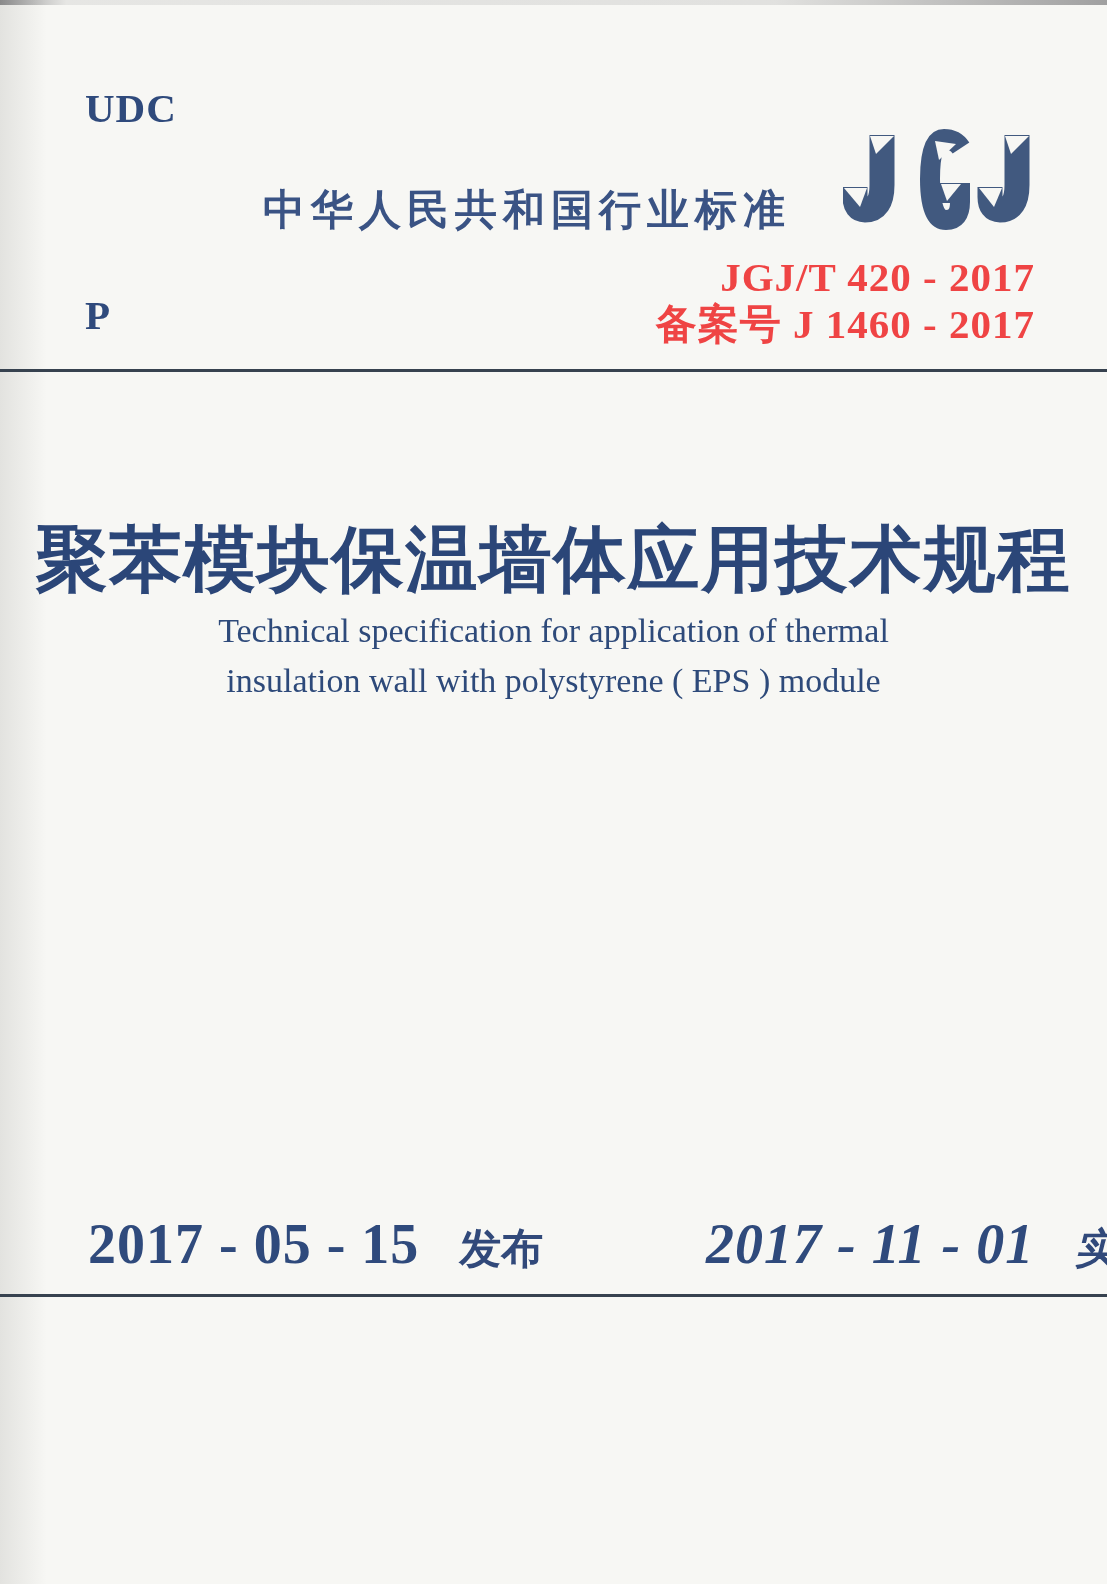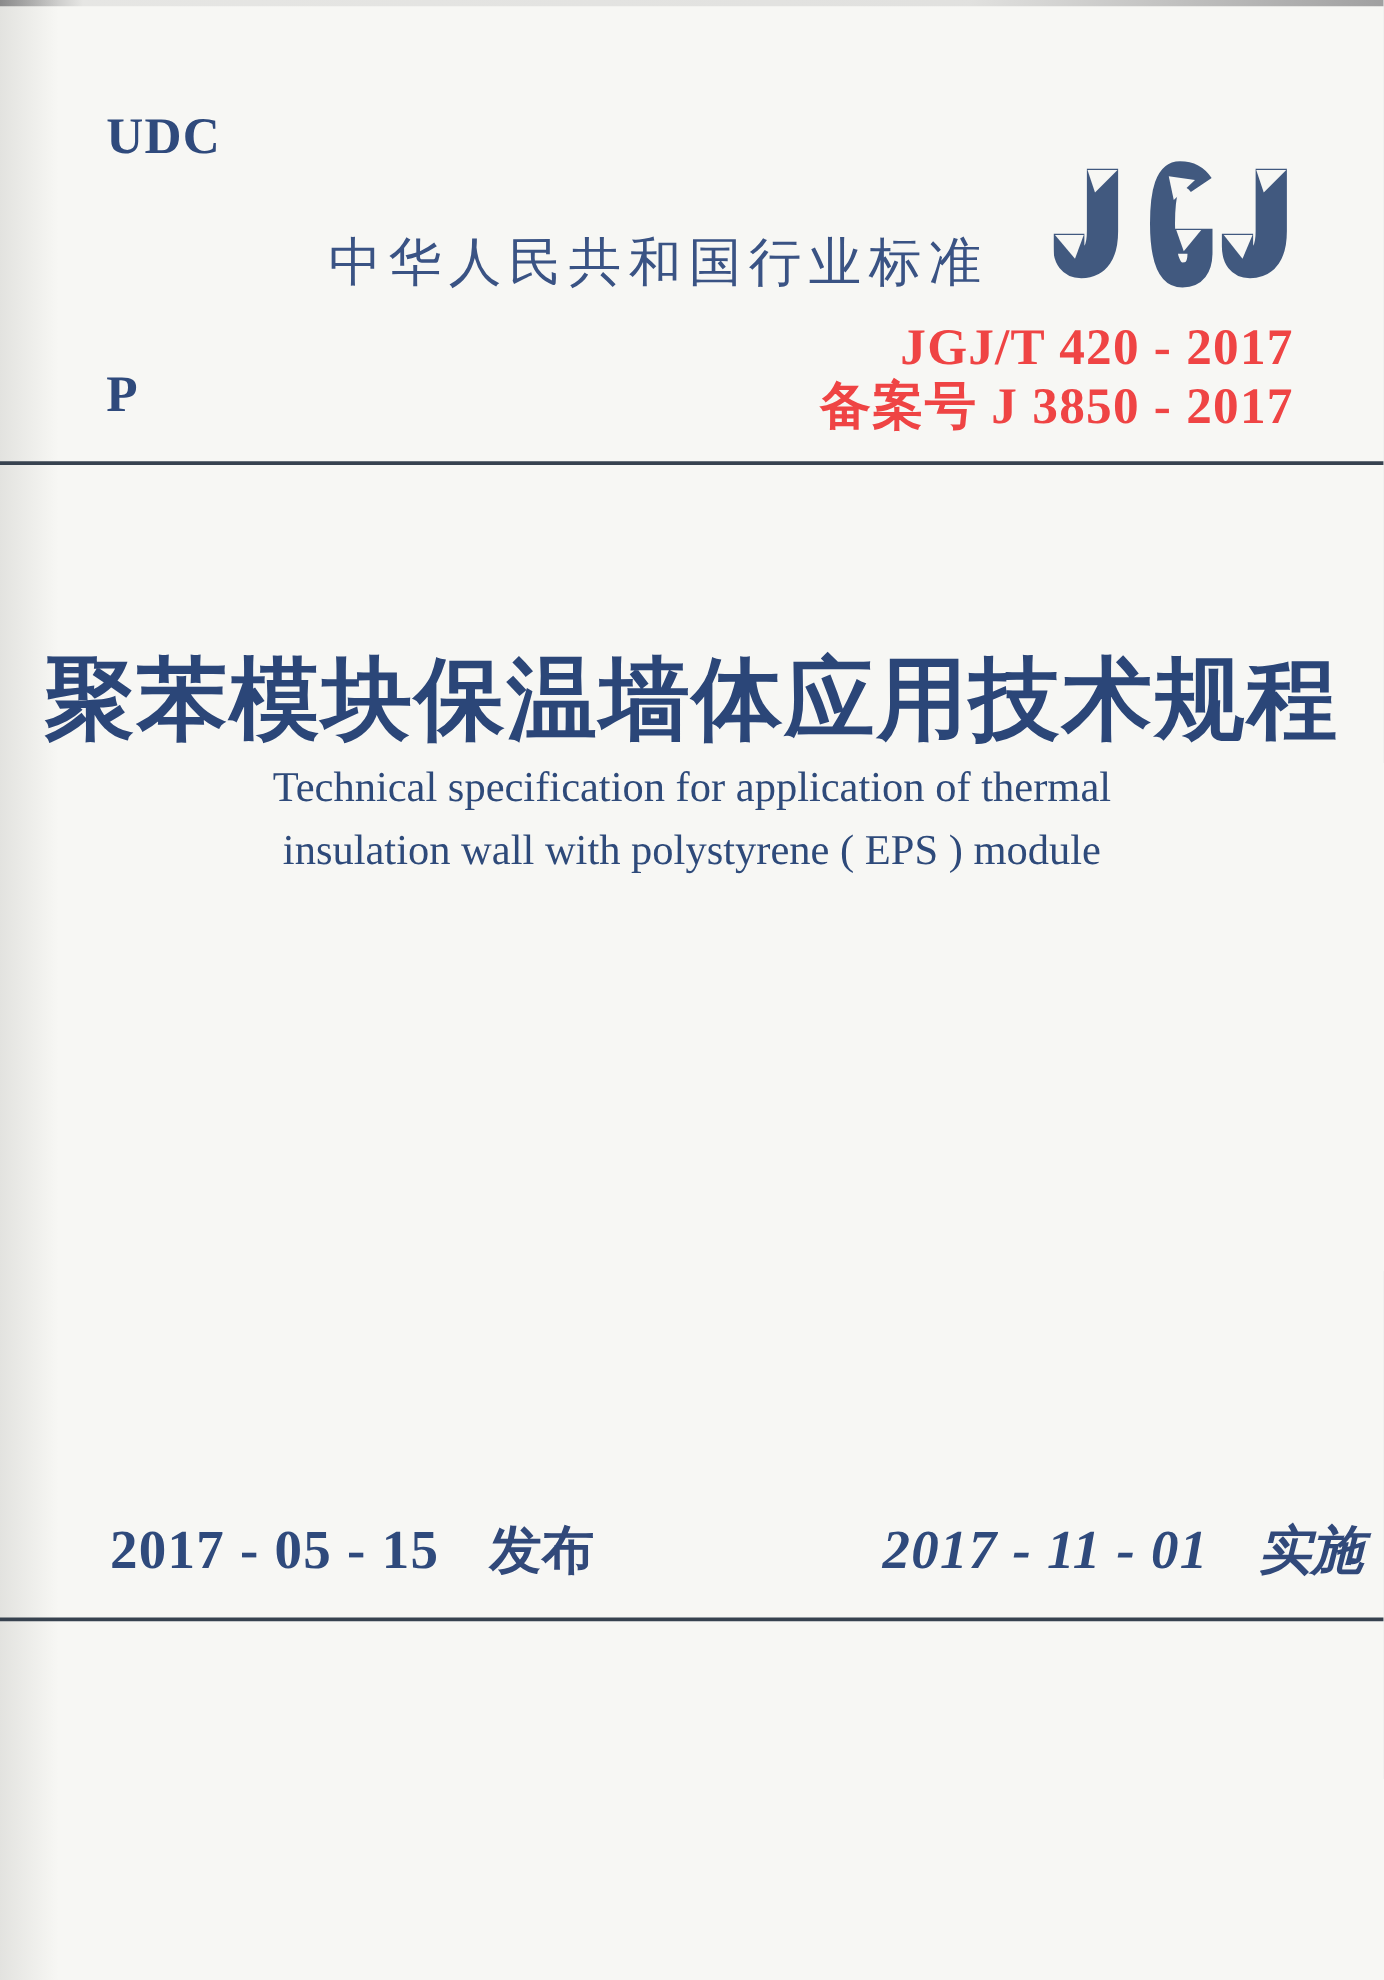"中华人民共和国行业标准" .std-type { font-weight: normal -> bold }
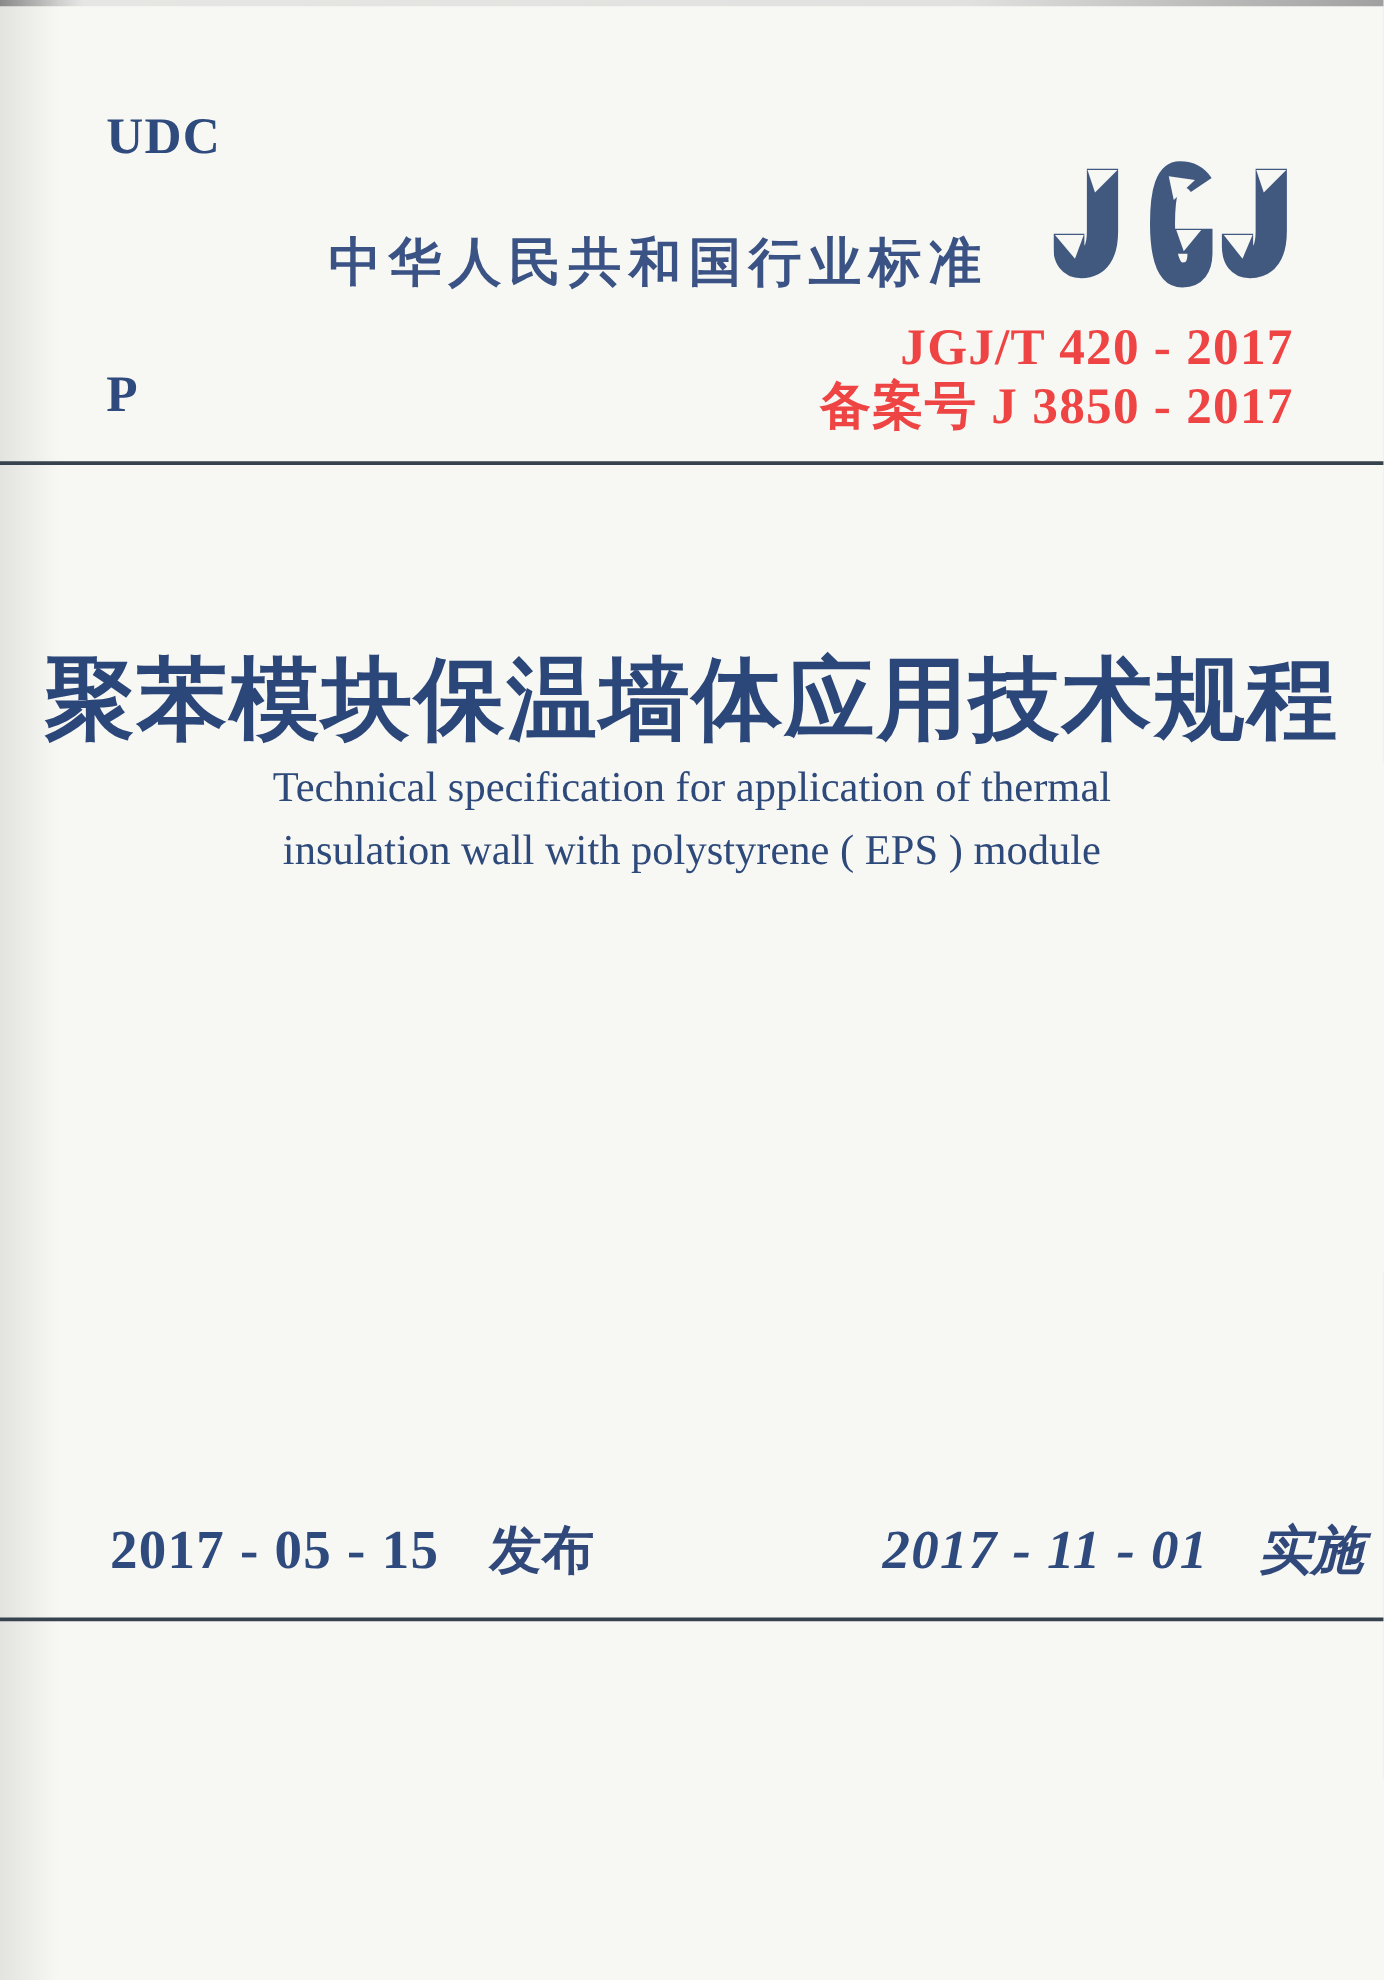"备案号 J 3850 - 2017" div { text: 3850 -> 1460 }
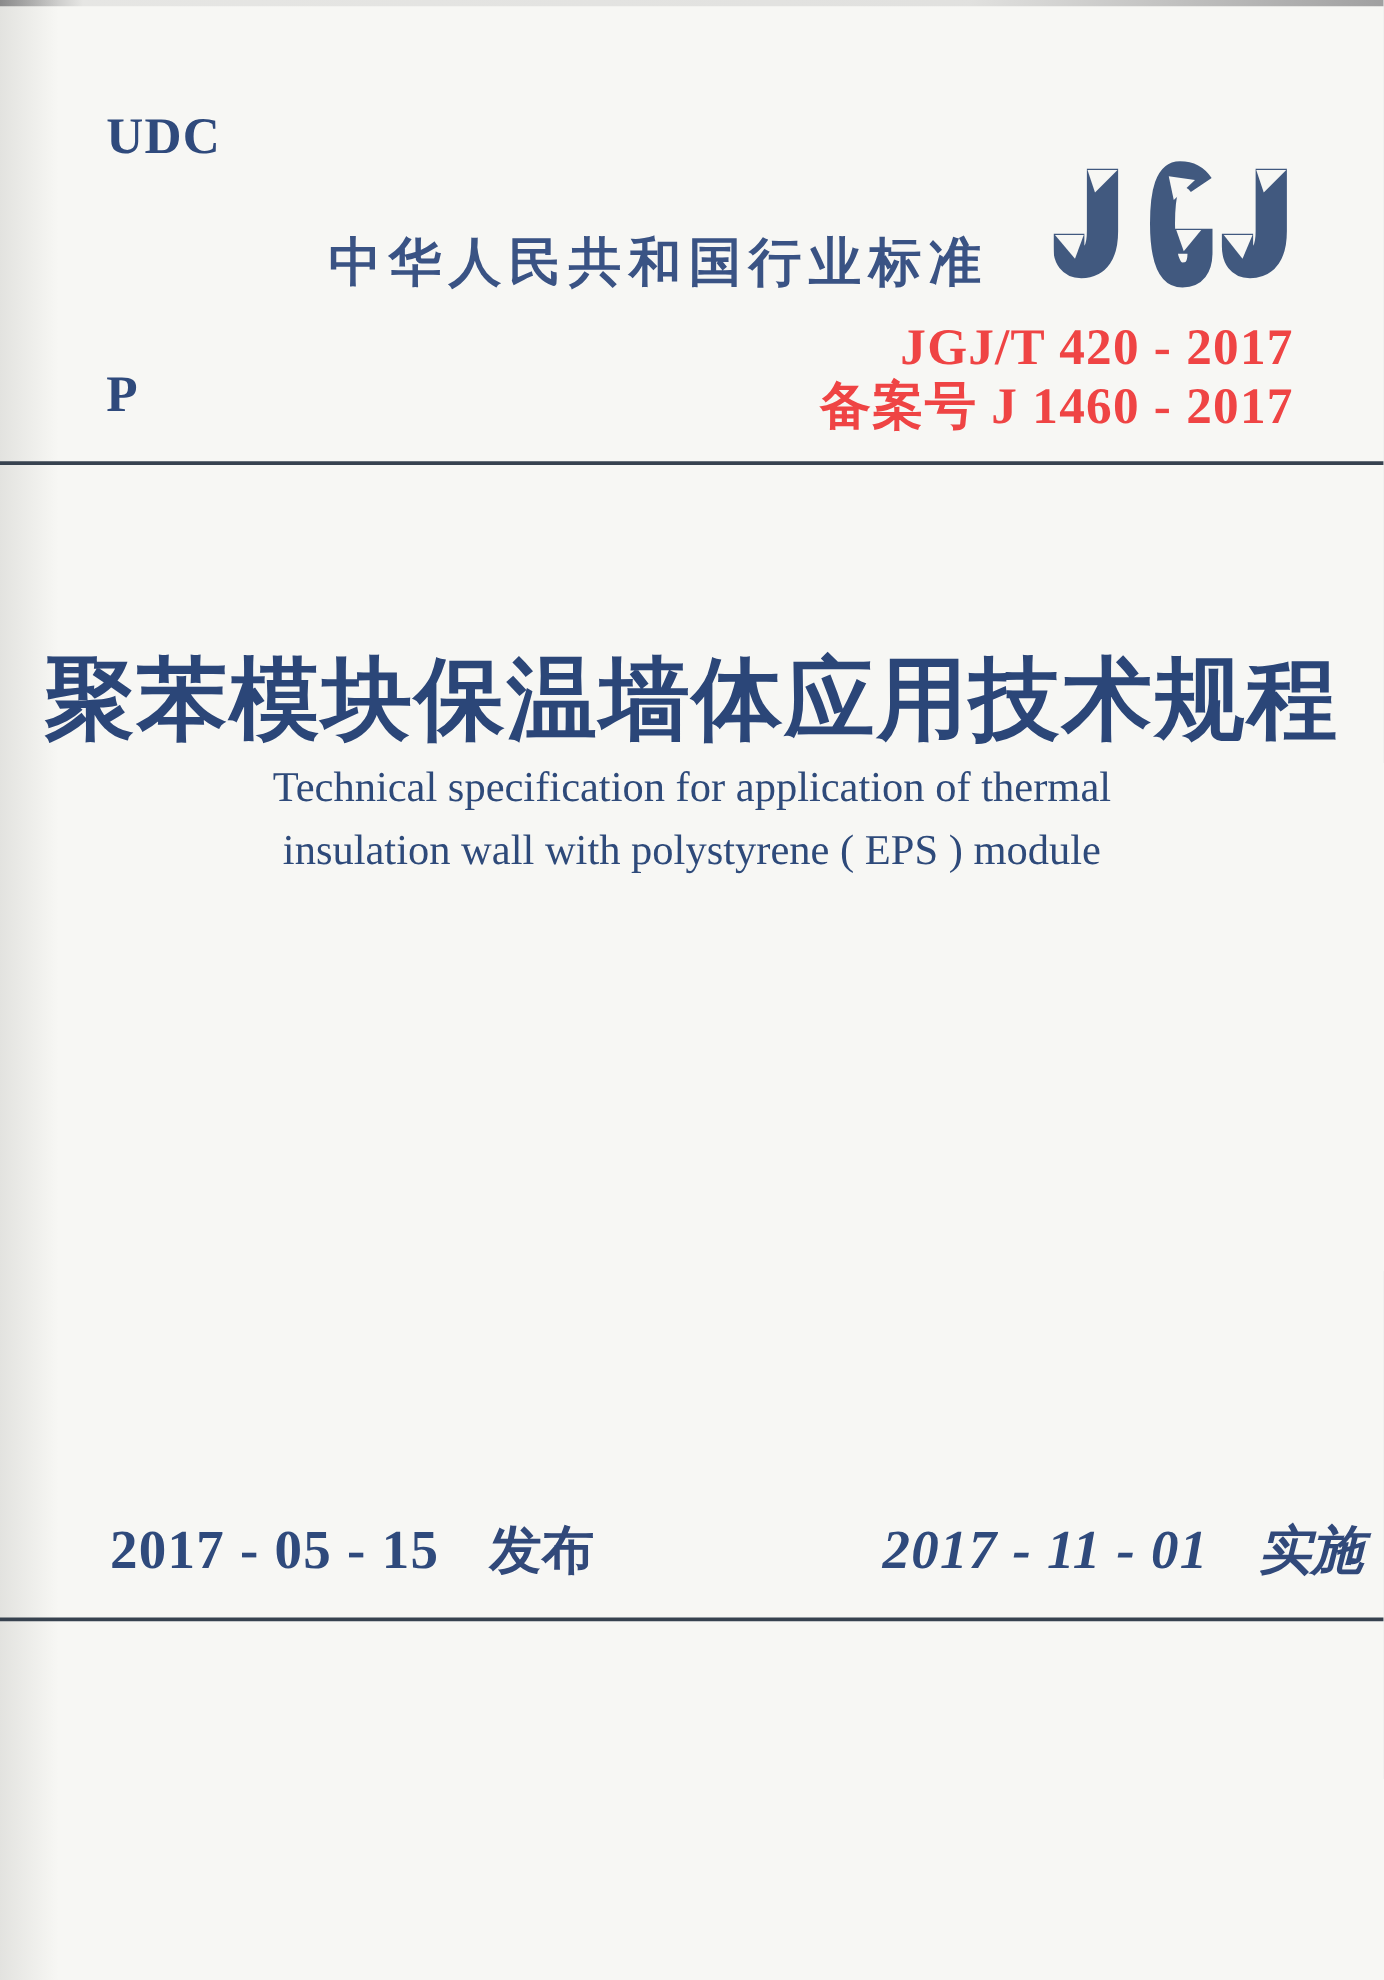"2017 - 05 - 15" .date-value { font-size: 44px -> 56px }
